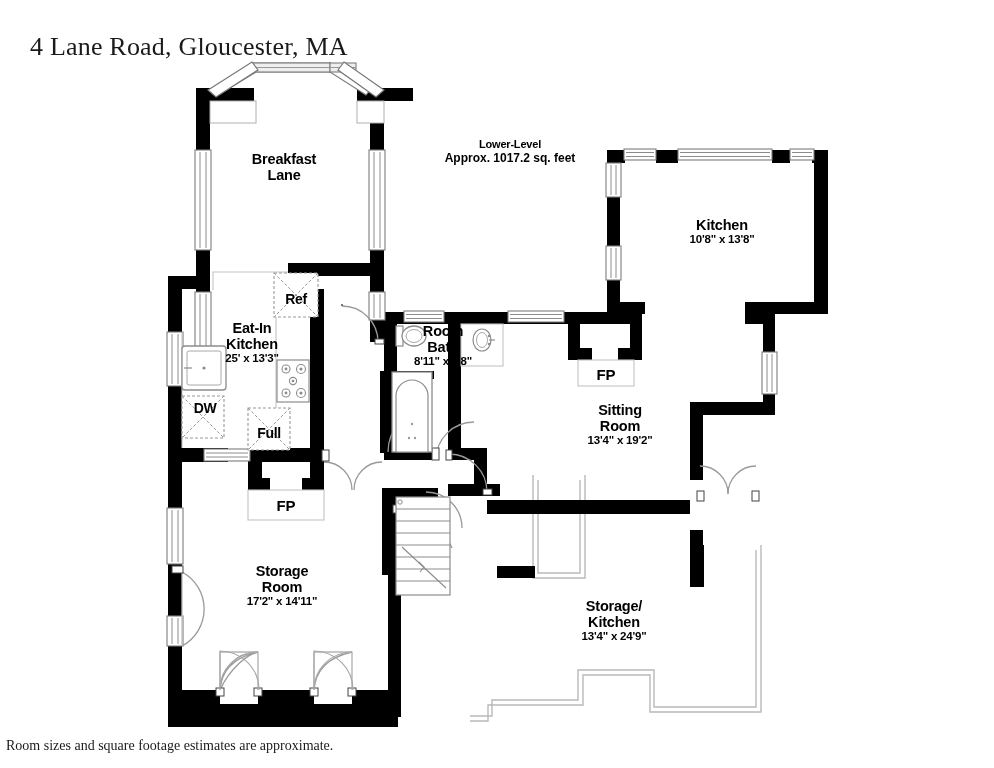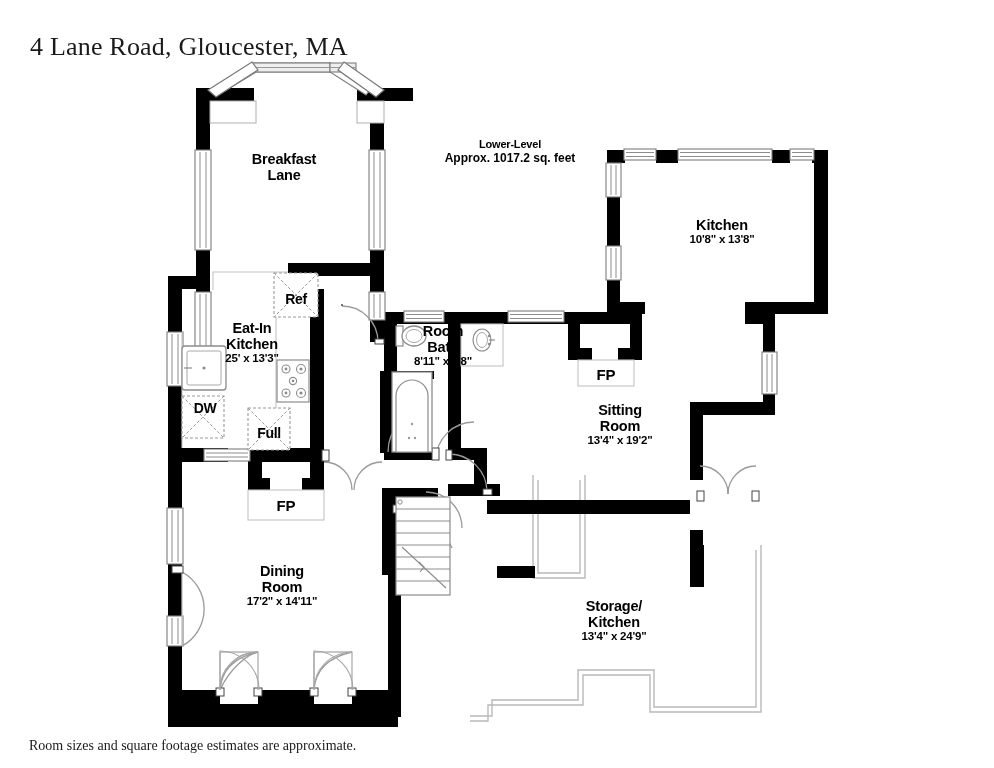"Dining" span.rm-name { text: Dining -> Storage }
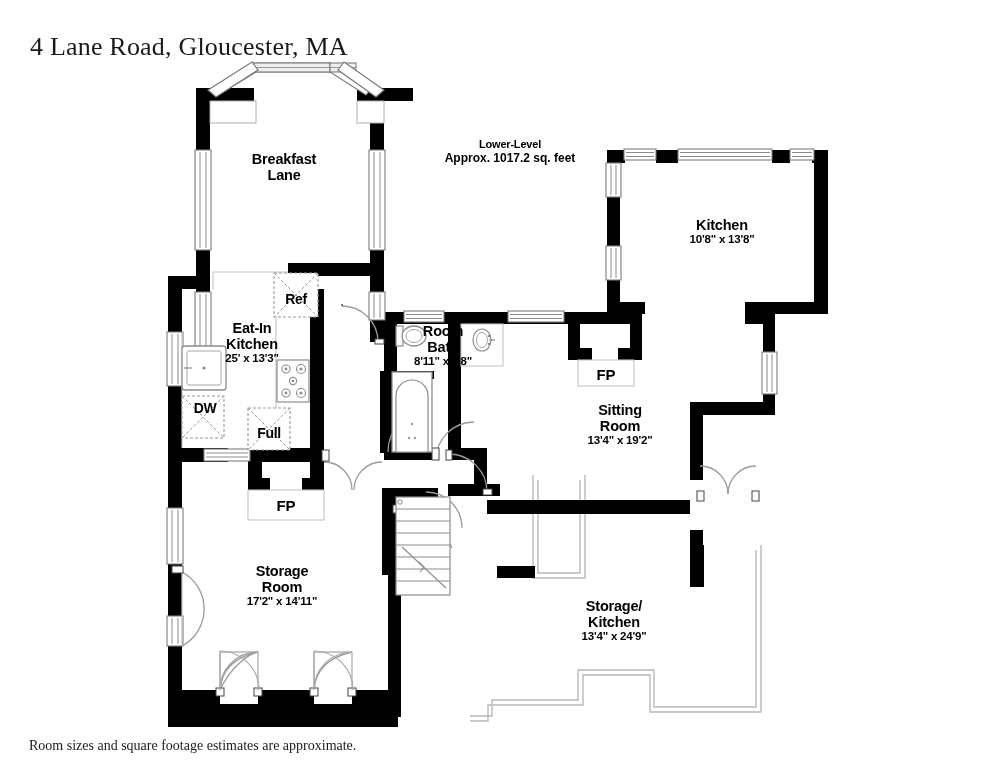"Room sizes and square footage" #plan-footnote { left: 29px -> 6px }
